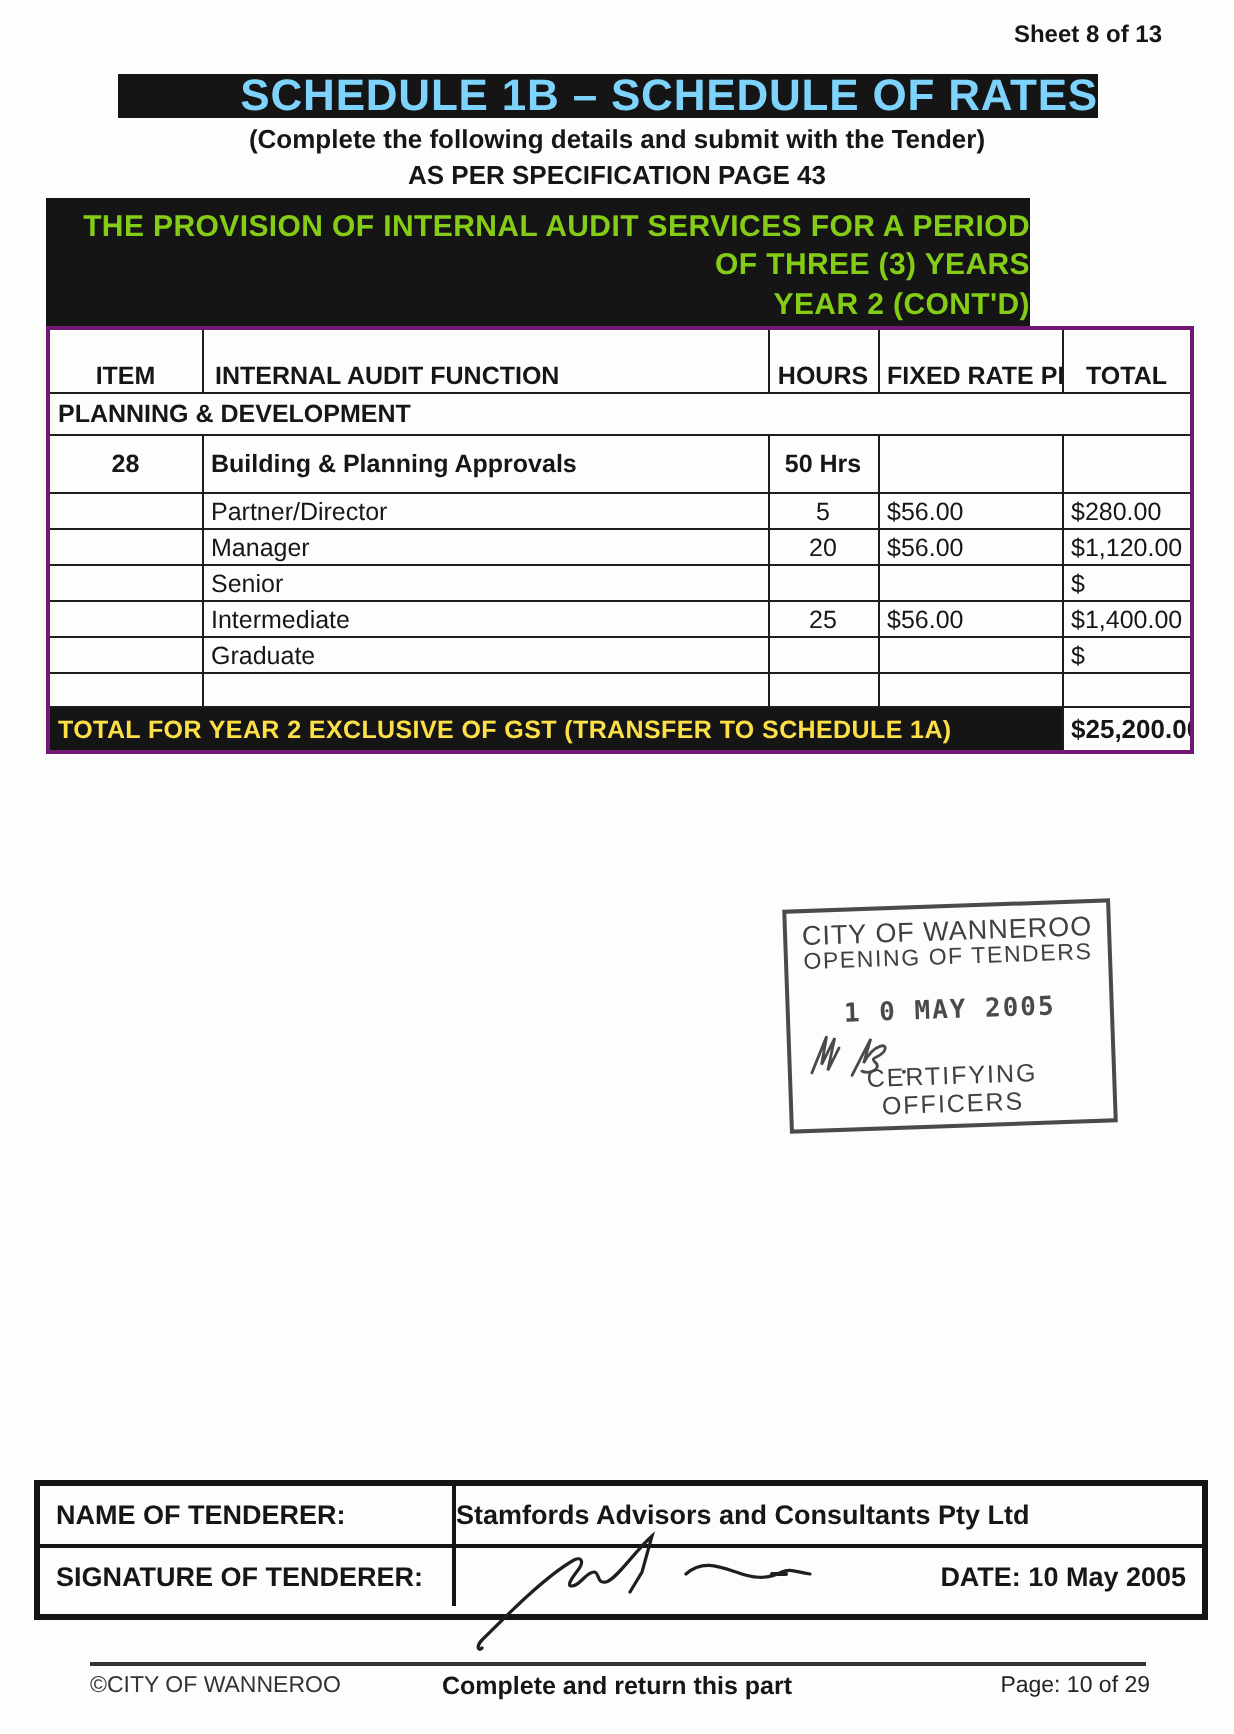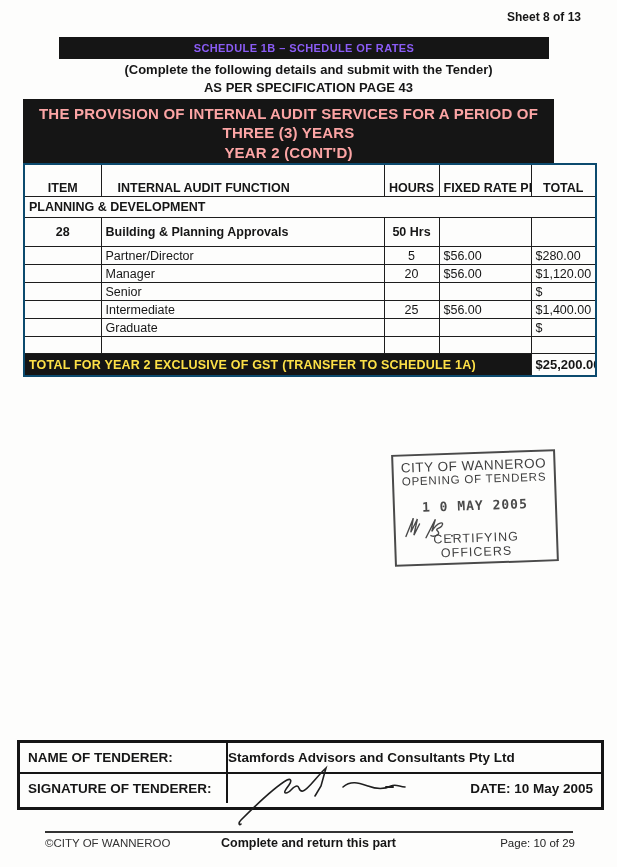"SCHEDULE 1B – SCHEDULE OF" .title-bar { color: #8b5cf6 -> #7dd3fc; font-size: 11px -> 22px; text-align: center -> right }
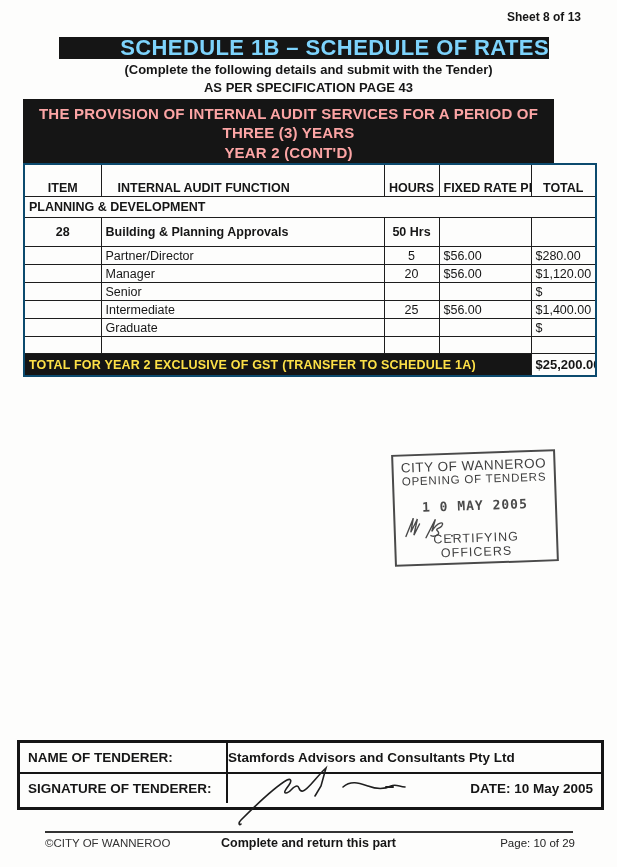"THE PROVISION OF INTERNAL AUDIT" .banner { color: #fca5a5 -> #84cc16; text-align: center -> right; width: 531px -> 492px }
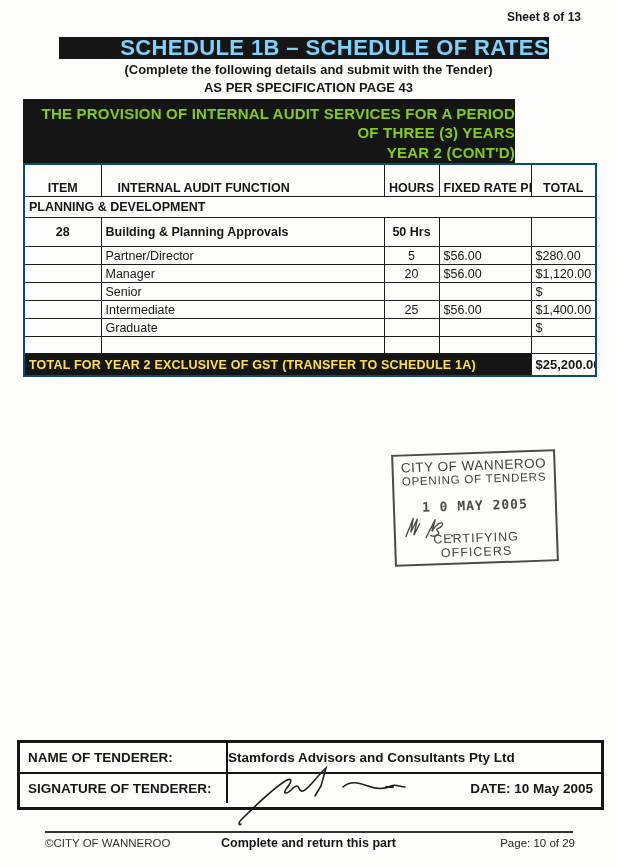"ITEM" table.rates { border: 2px solid #0c4a6e -> 2px solid #701a75 }
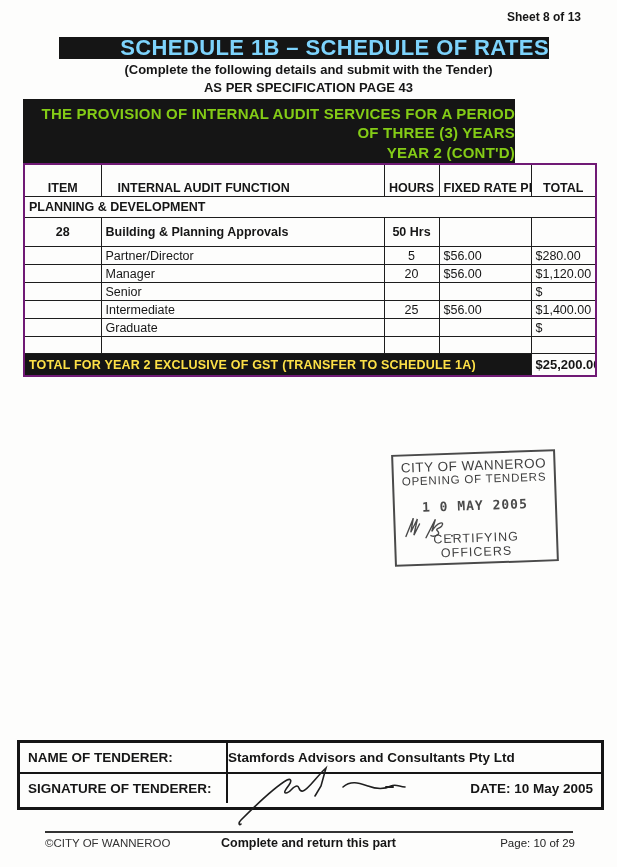"INTERNAL AUDIT FUNCTION" td.hdr { padding-left: 16px -> 6px }
